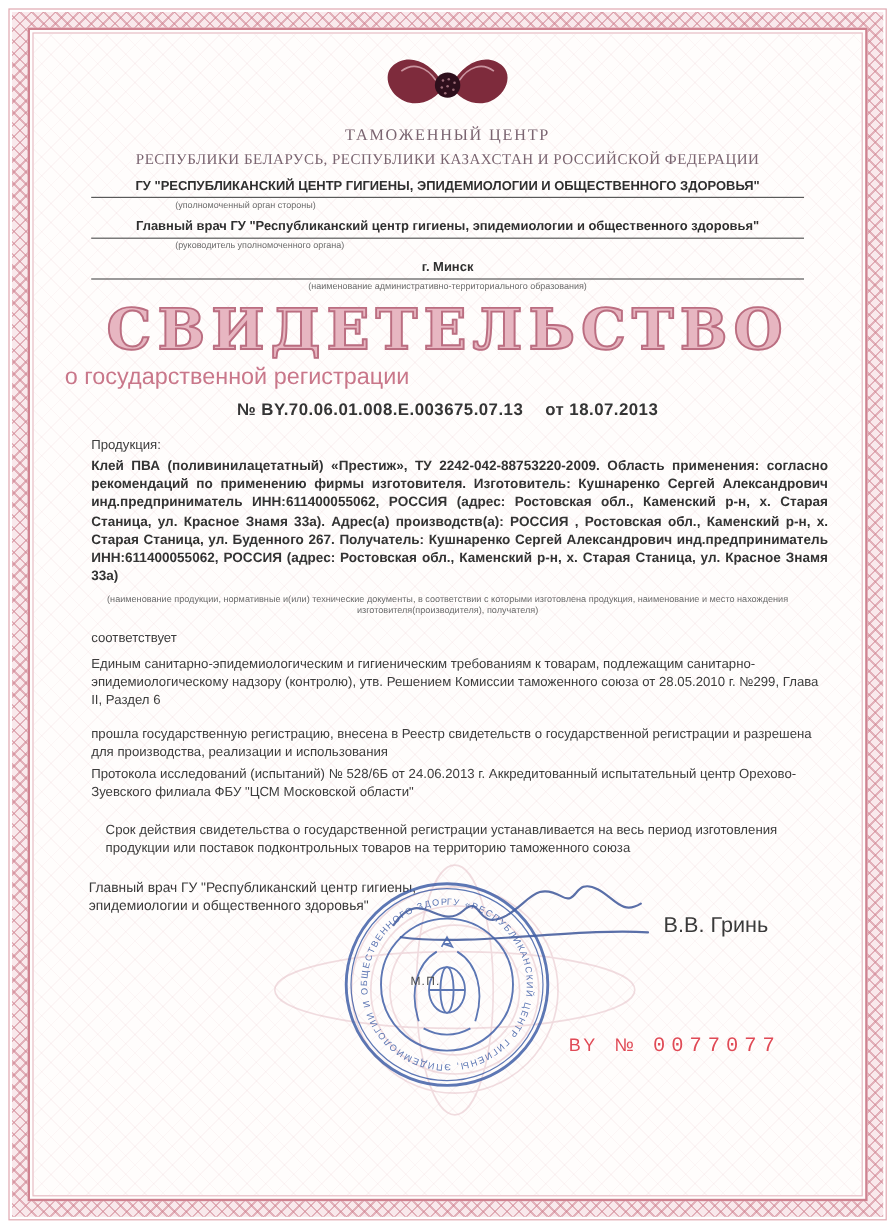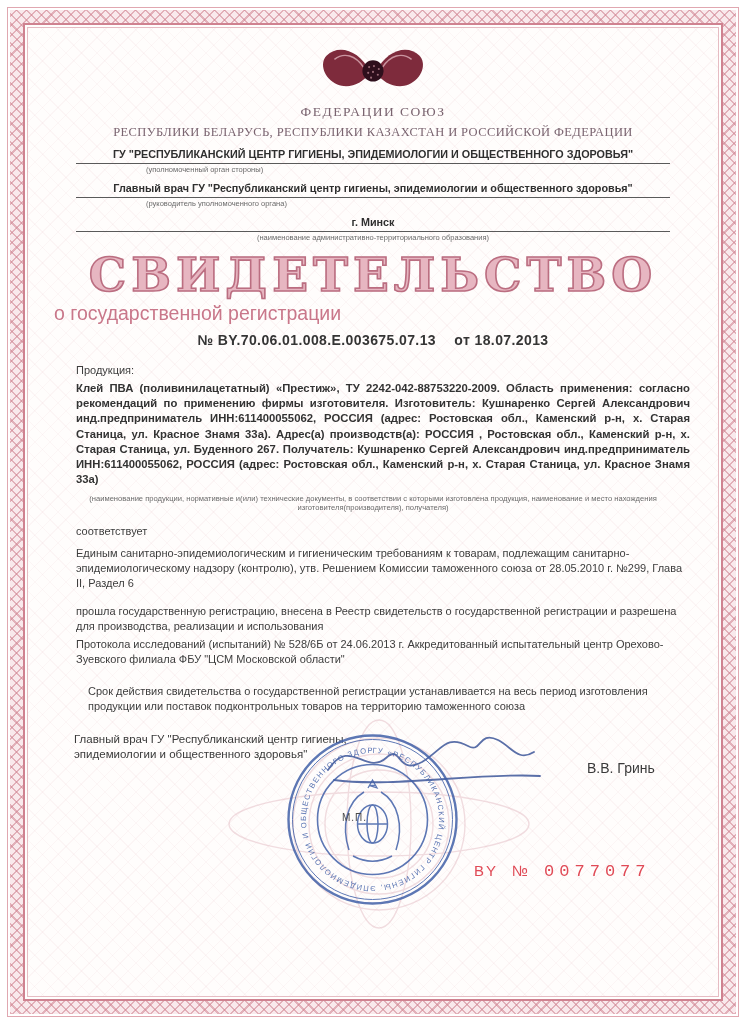"ФЕДЕРАЦИИ СОЮЗ" div.union-title { text: ФЕДЕРАЦИИ СОЮЗ -> ТАМОЖЕННЫЙ ЦЕНТР }
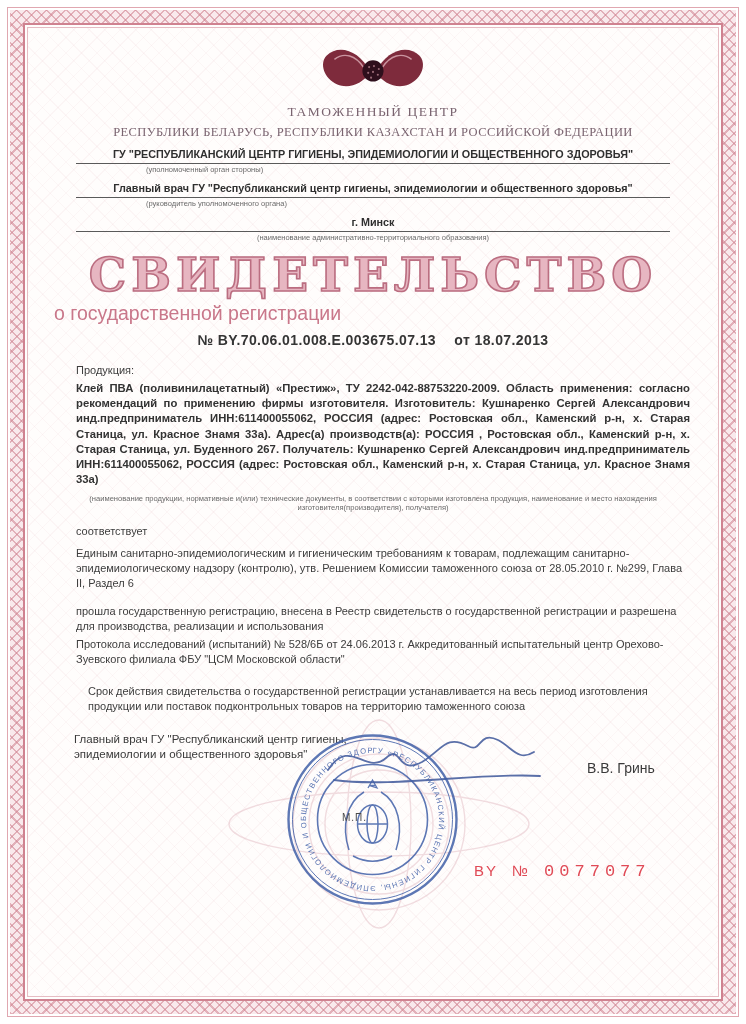"В.В. Гринь" .signer-name { font-size: 14px -> 18px; left: 533px -> 499px }
